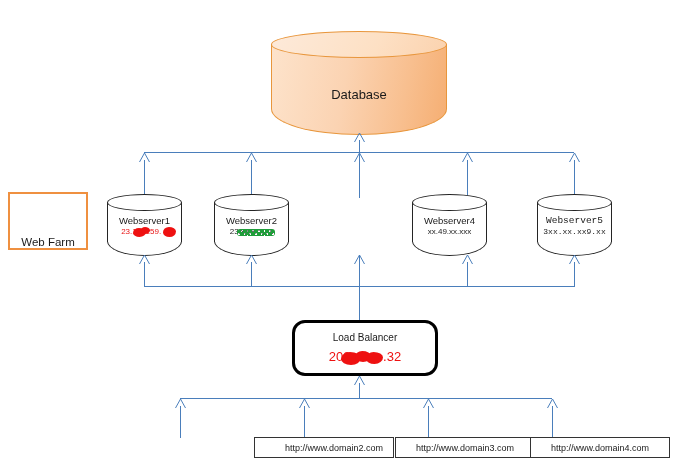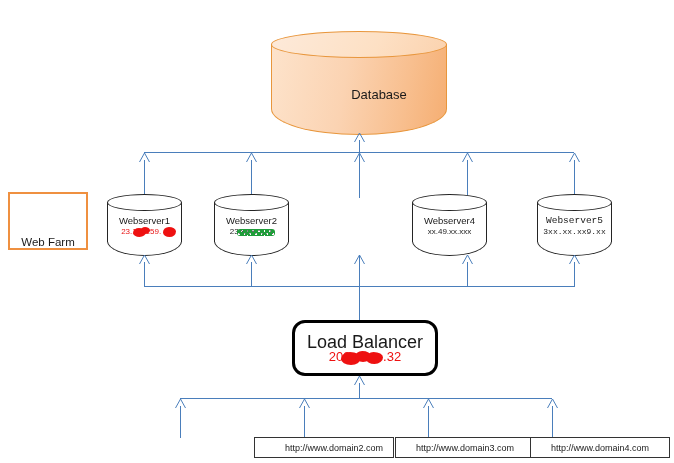"Database" .db-label { padding-left: 20px -> none }
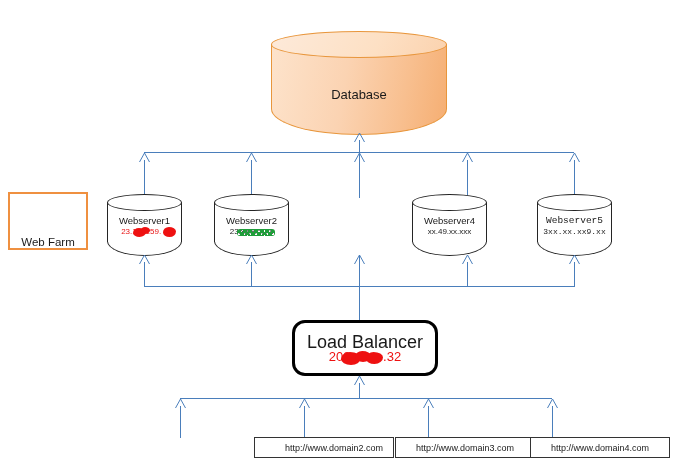"Load Balancer" .lb-title { font-size: 18px -> 10px }
